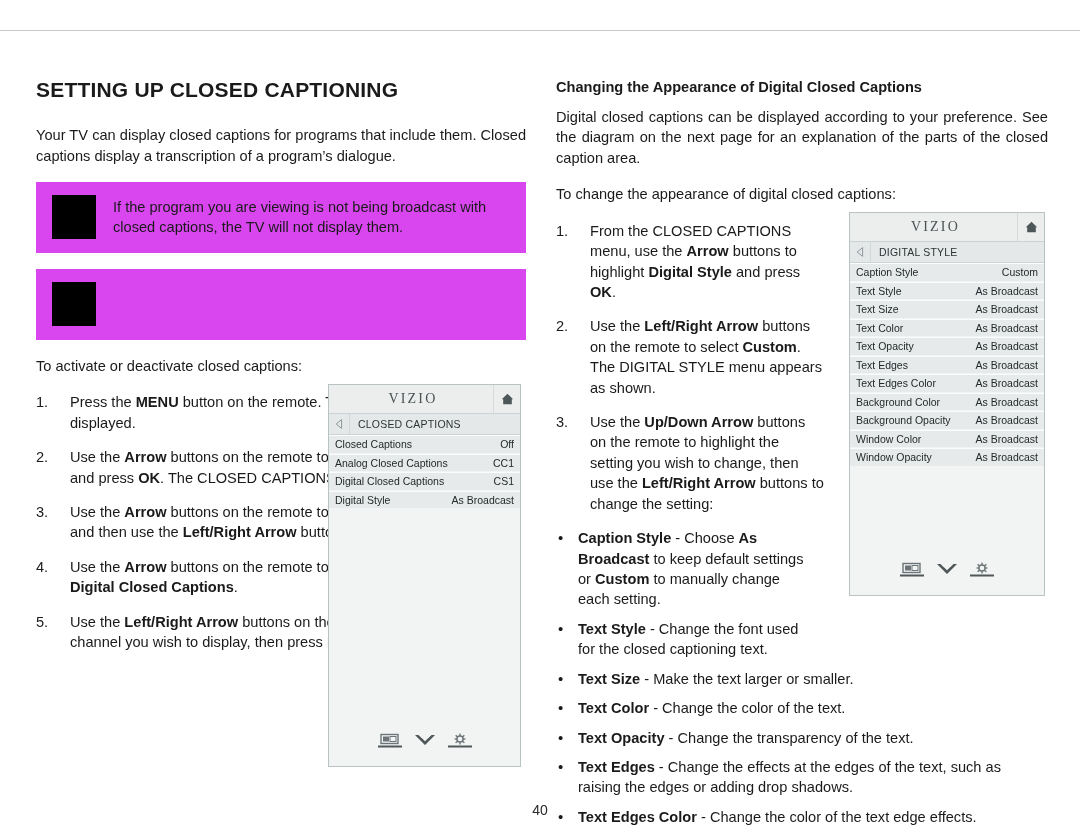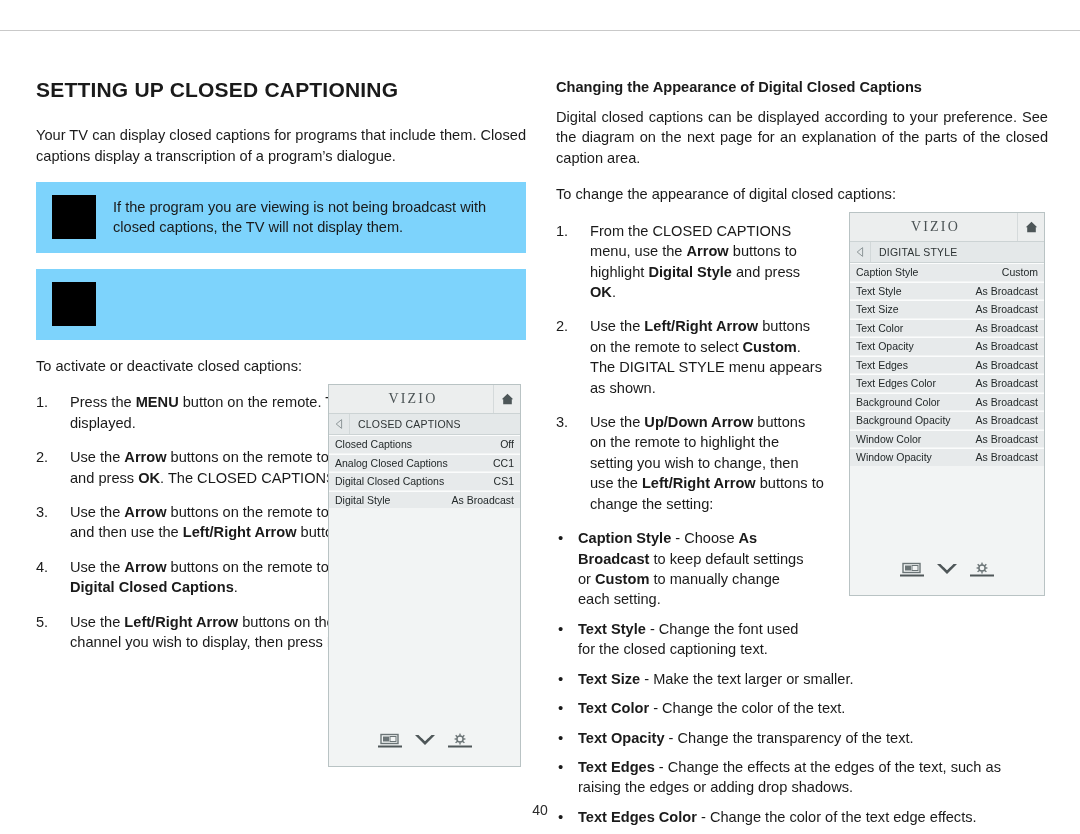"If the program you are" .note { background: #7dd3fc -> #d946ef }
